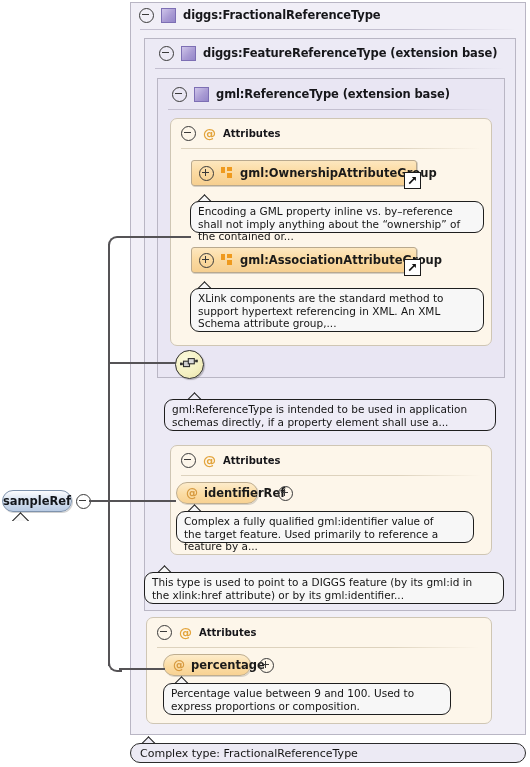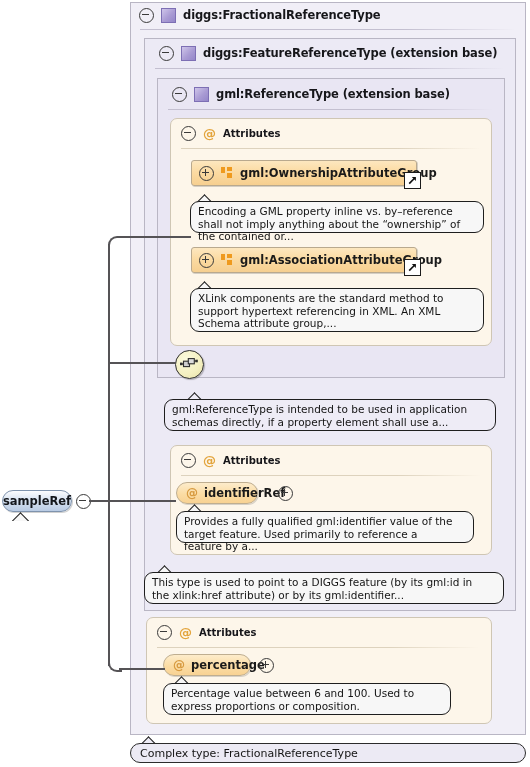"Provides a fully qualified" div.callout { text: Provides -> Complex }
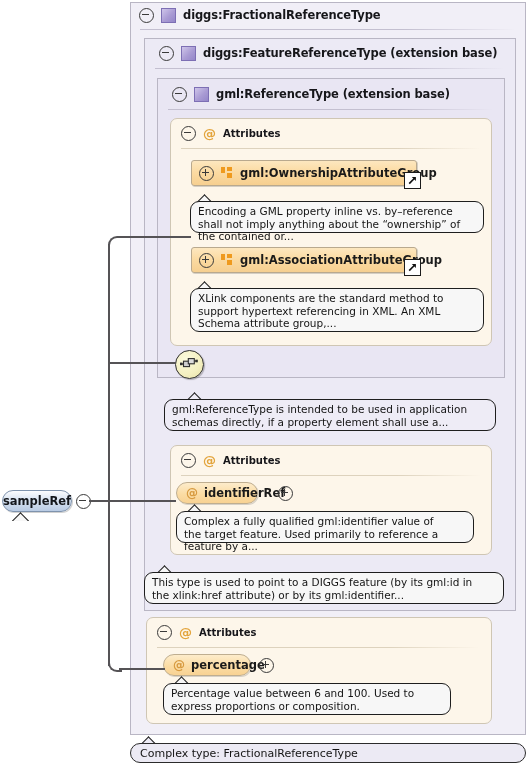"Percentage value between 6 and" div.callout { text: 6 -> 9 }
